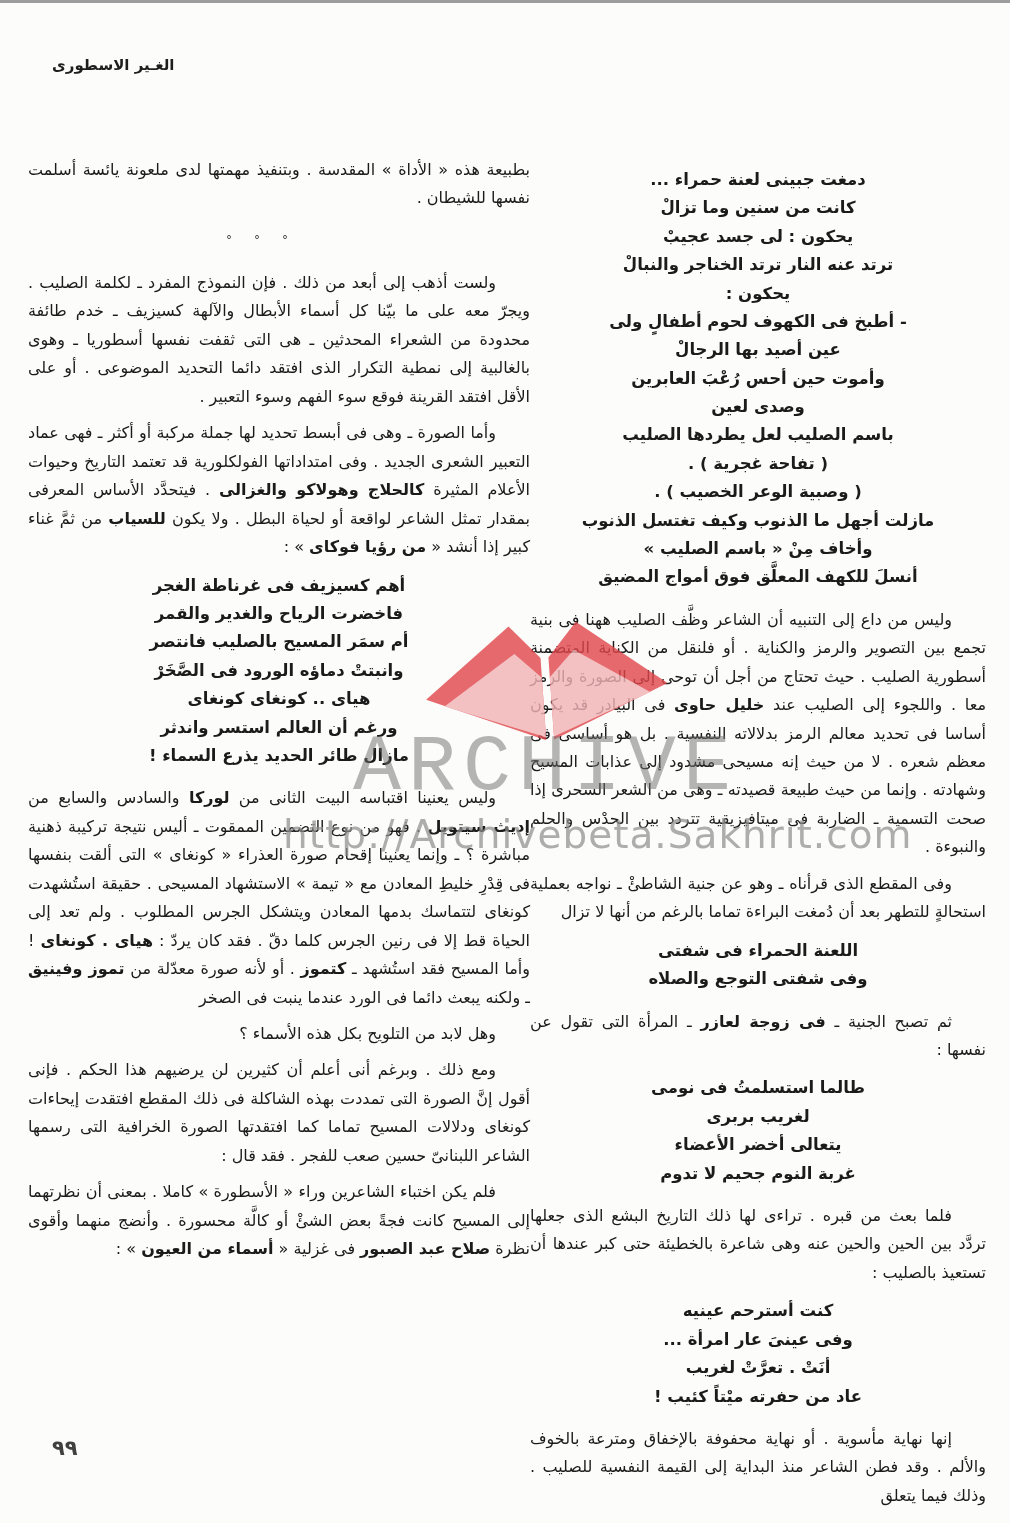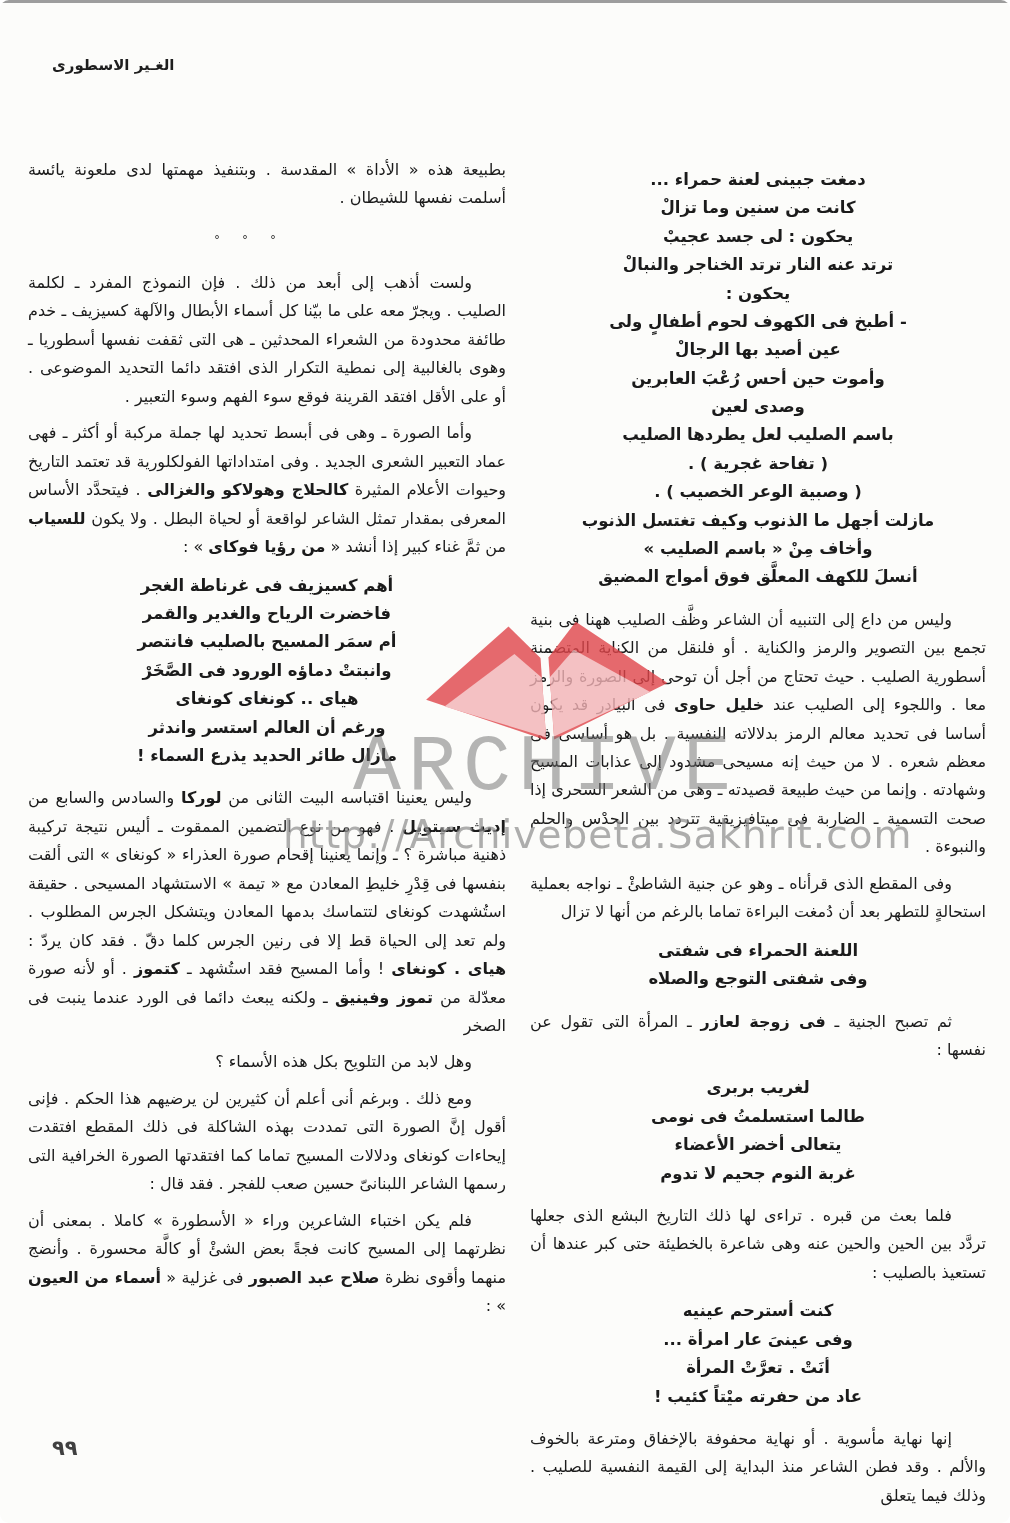"الغـير الاسطورى" .page { border-radius: 9px -> none }
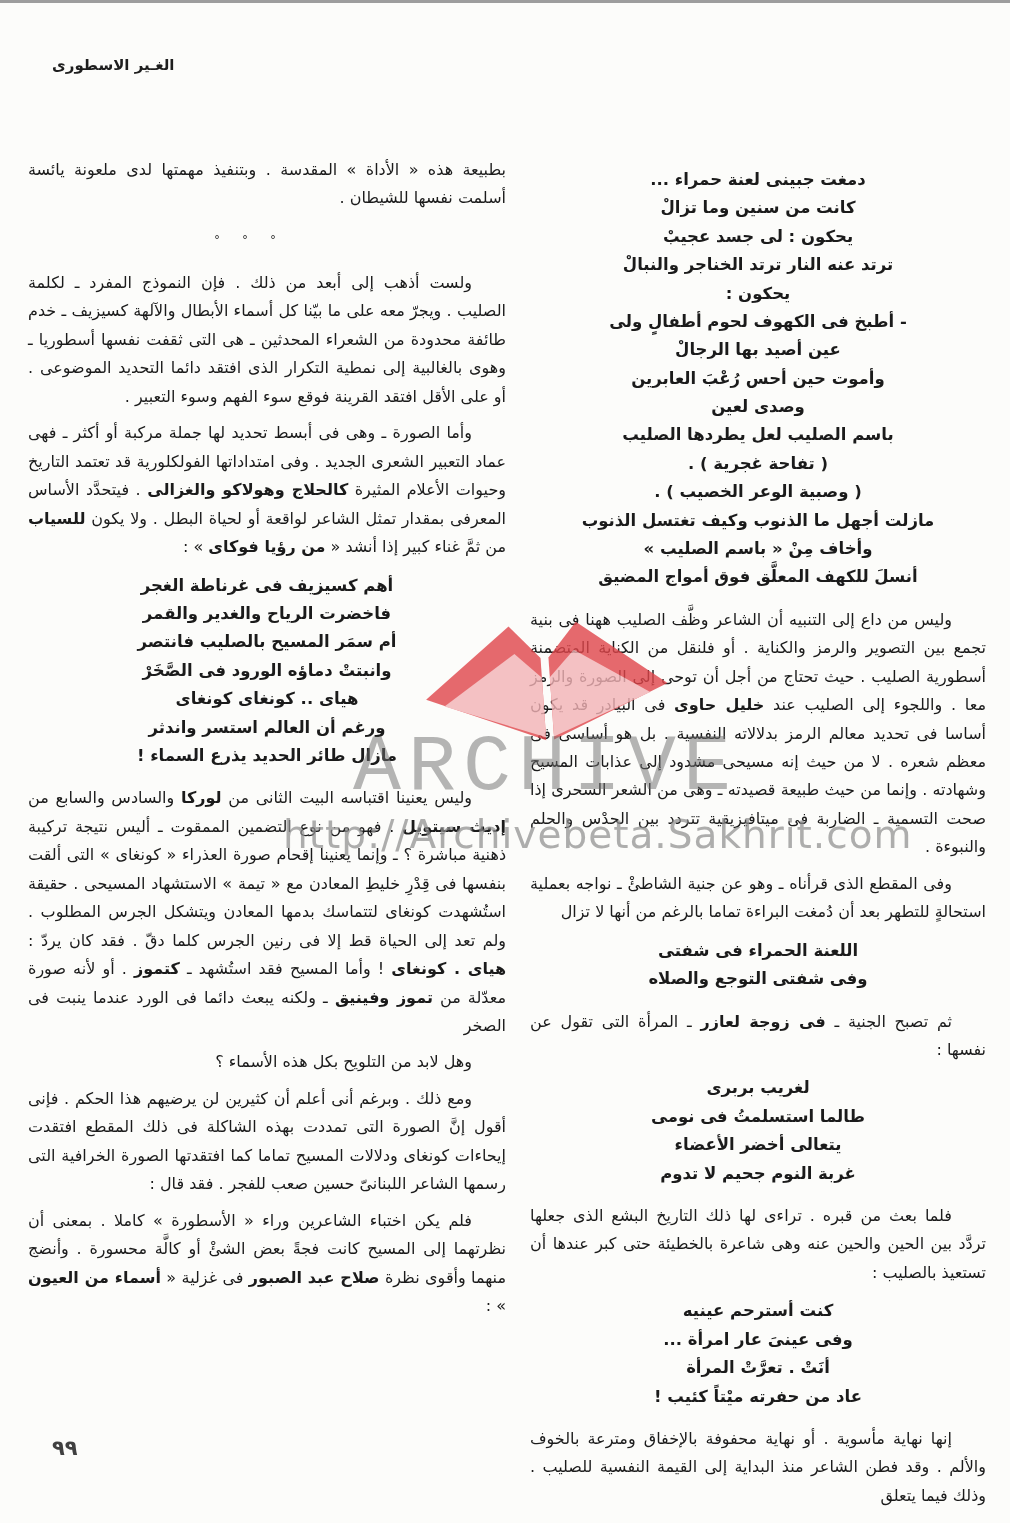"دمغت جبينى لعنة حمراء ..." .columns { gap: 24px -> none }
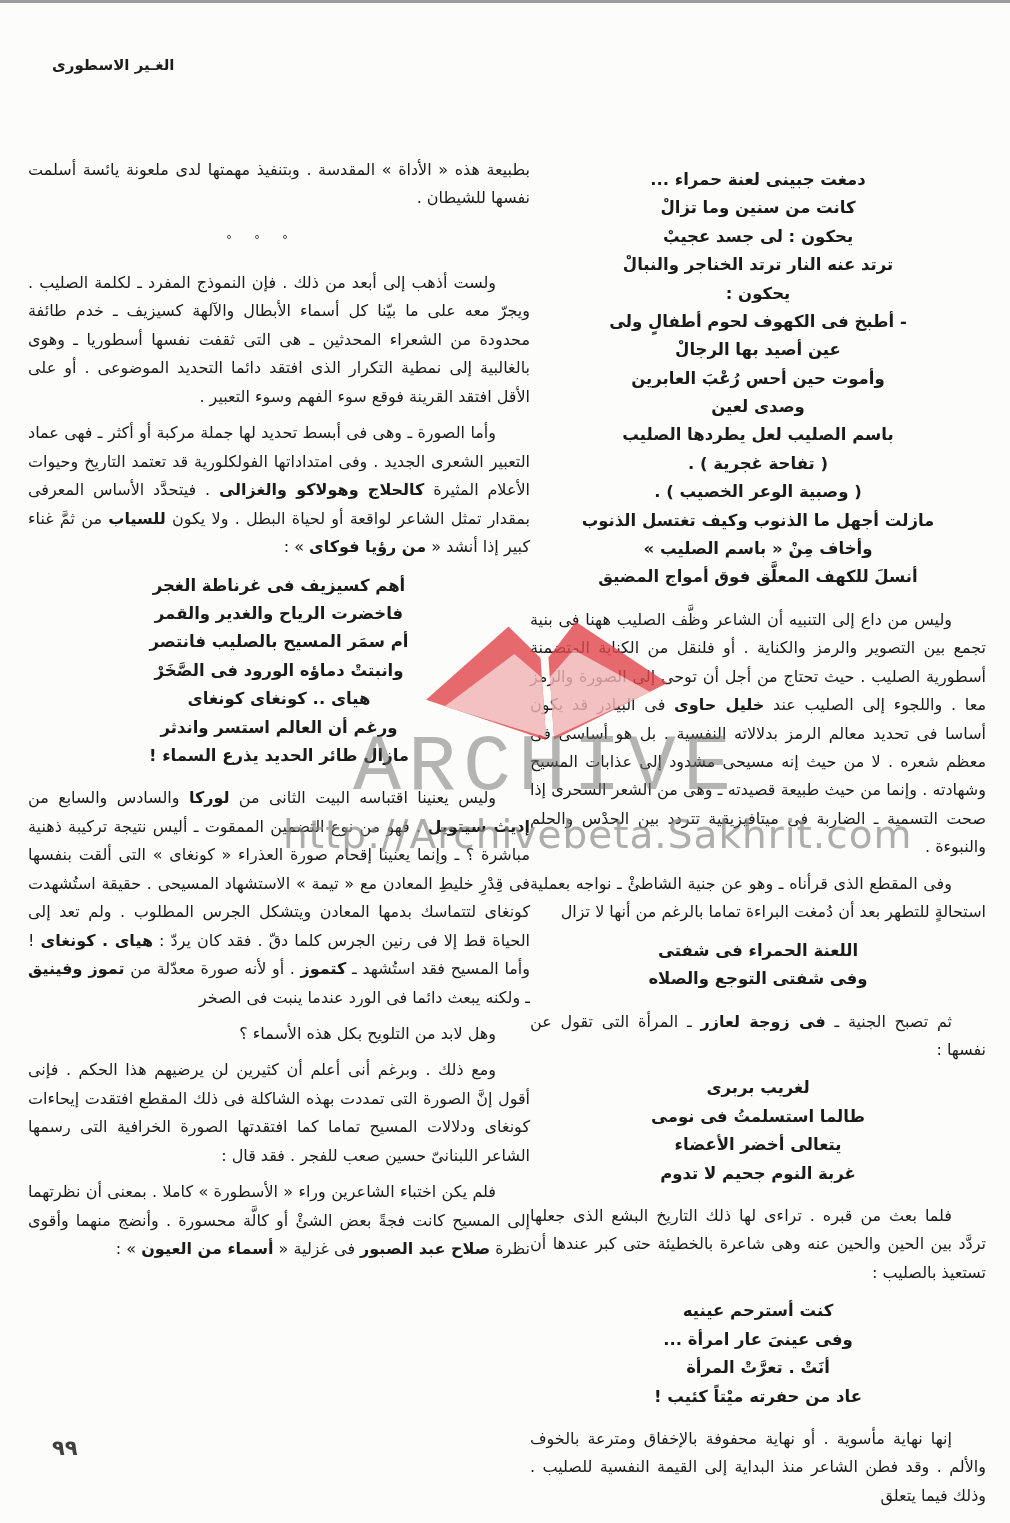"لغريب بربرى" div.poem-line { order: before "طالما استسلمتُ فى نومى" -> after "طالما استسلمتُ فى نومى" }
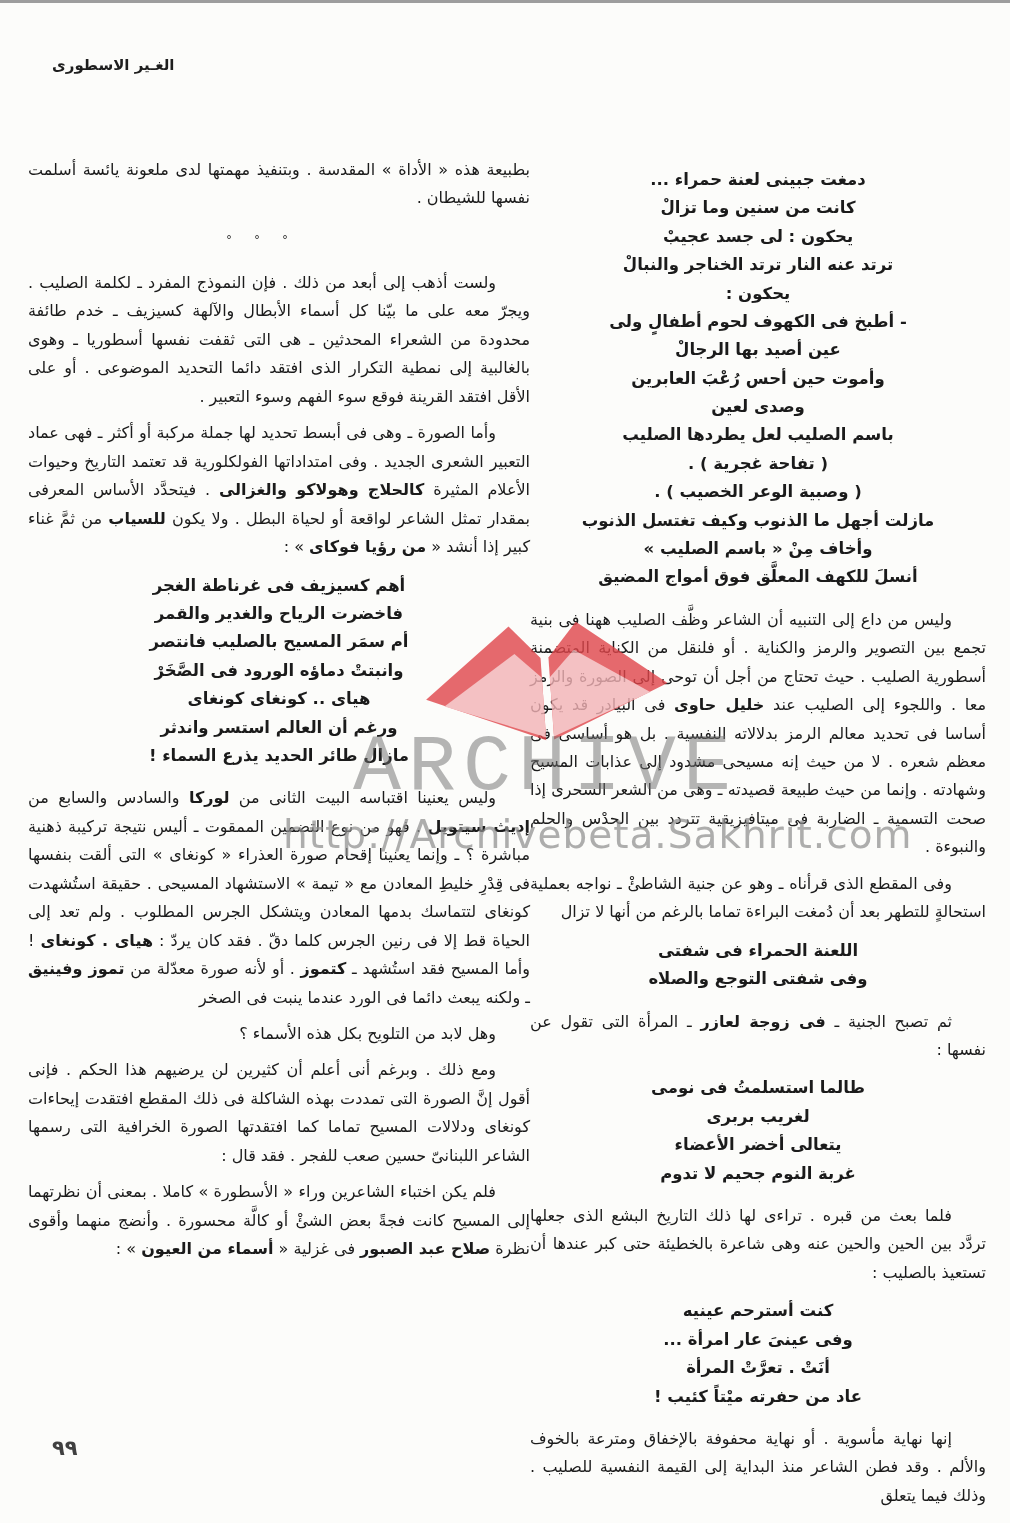"أنَتْ . تعرَّتْ المرأة" div.poem-line { text: المرأة -> لغريب }
